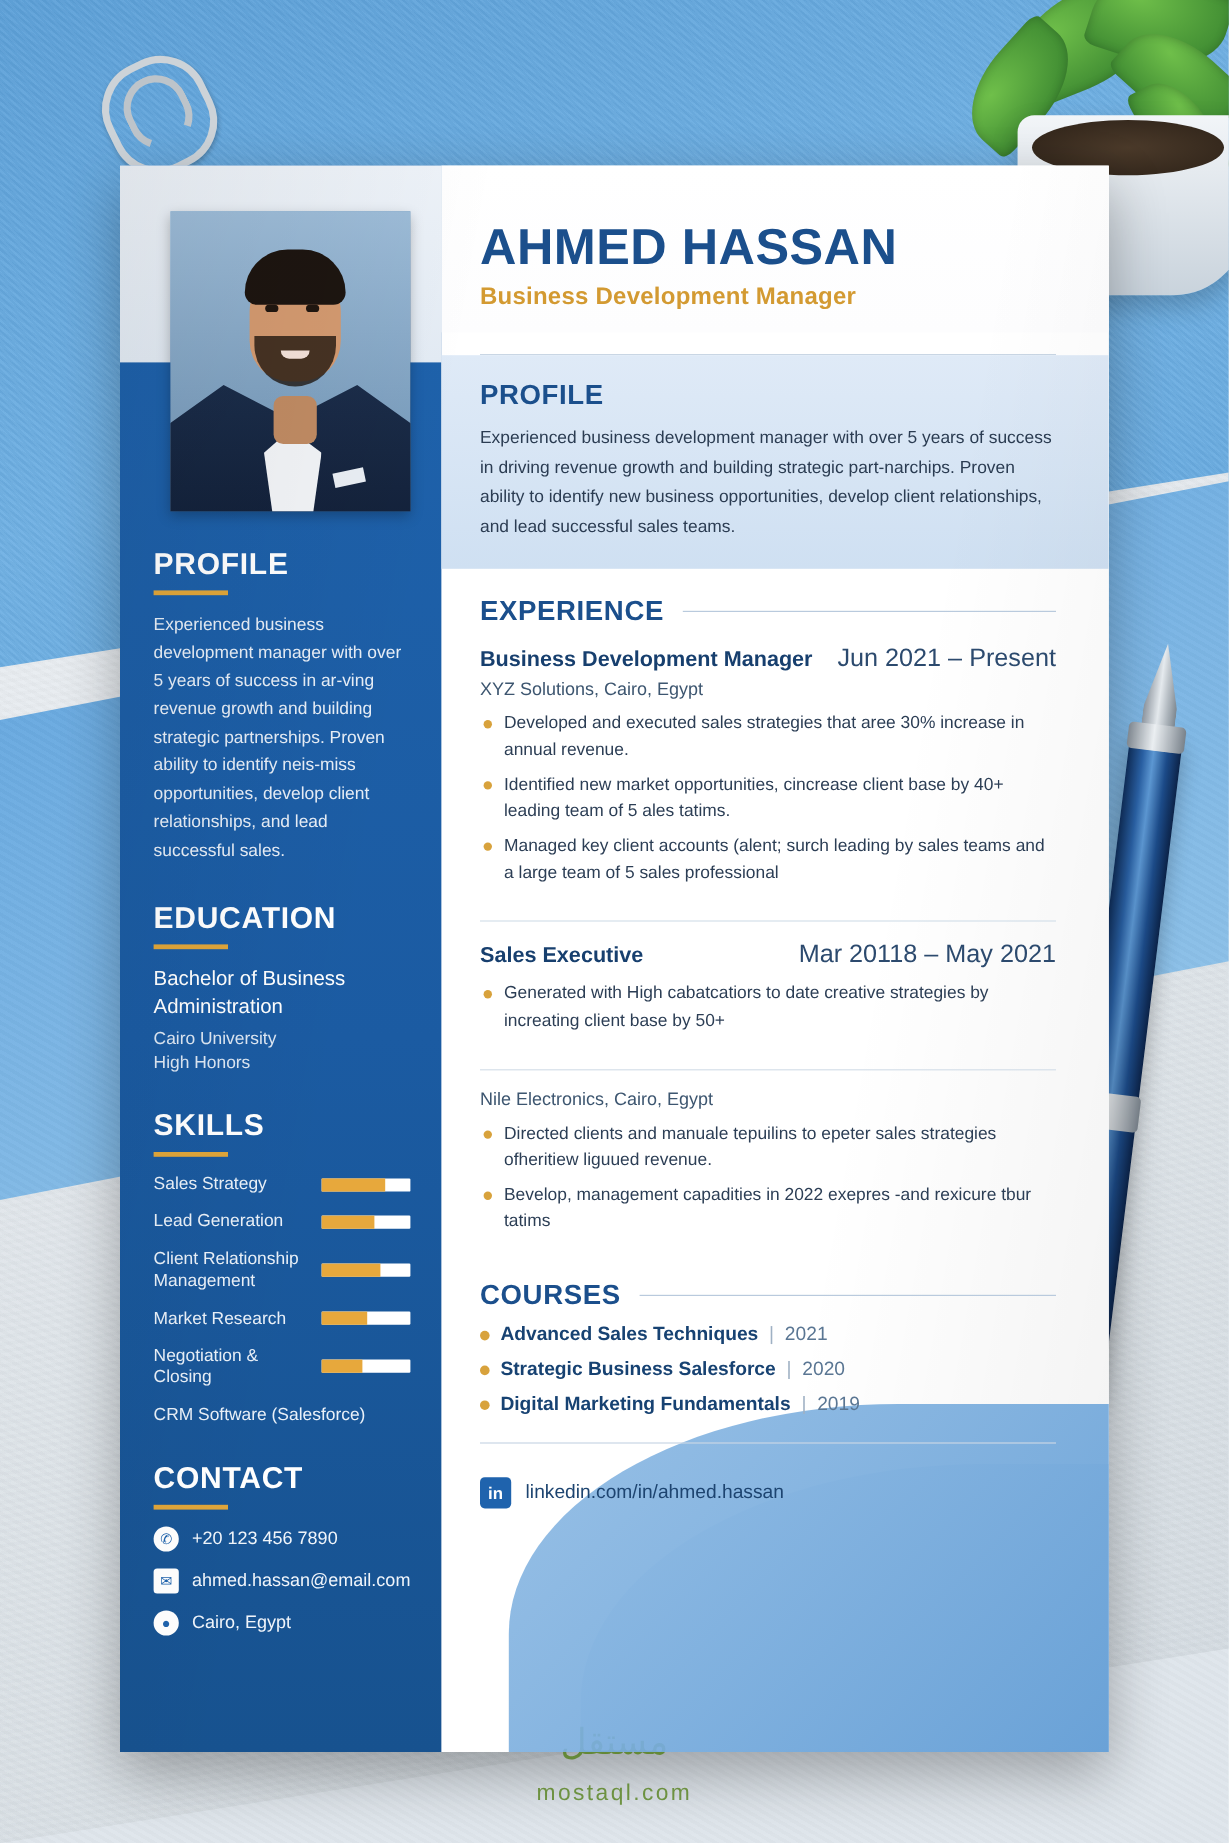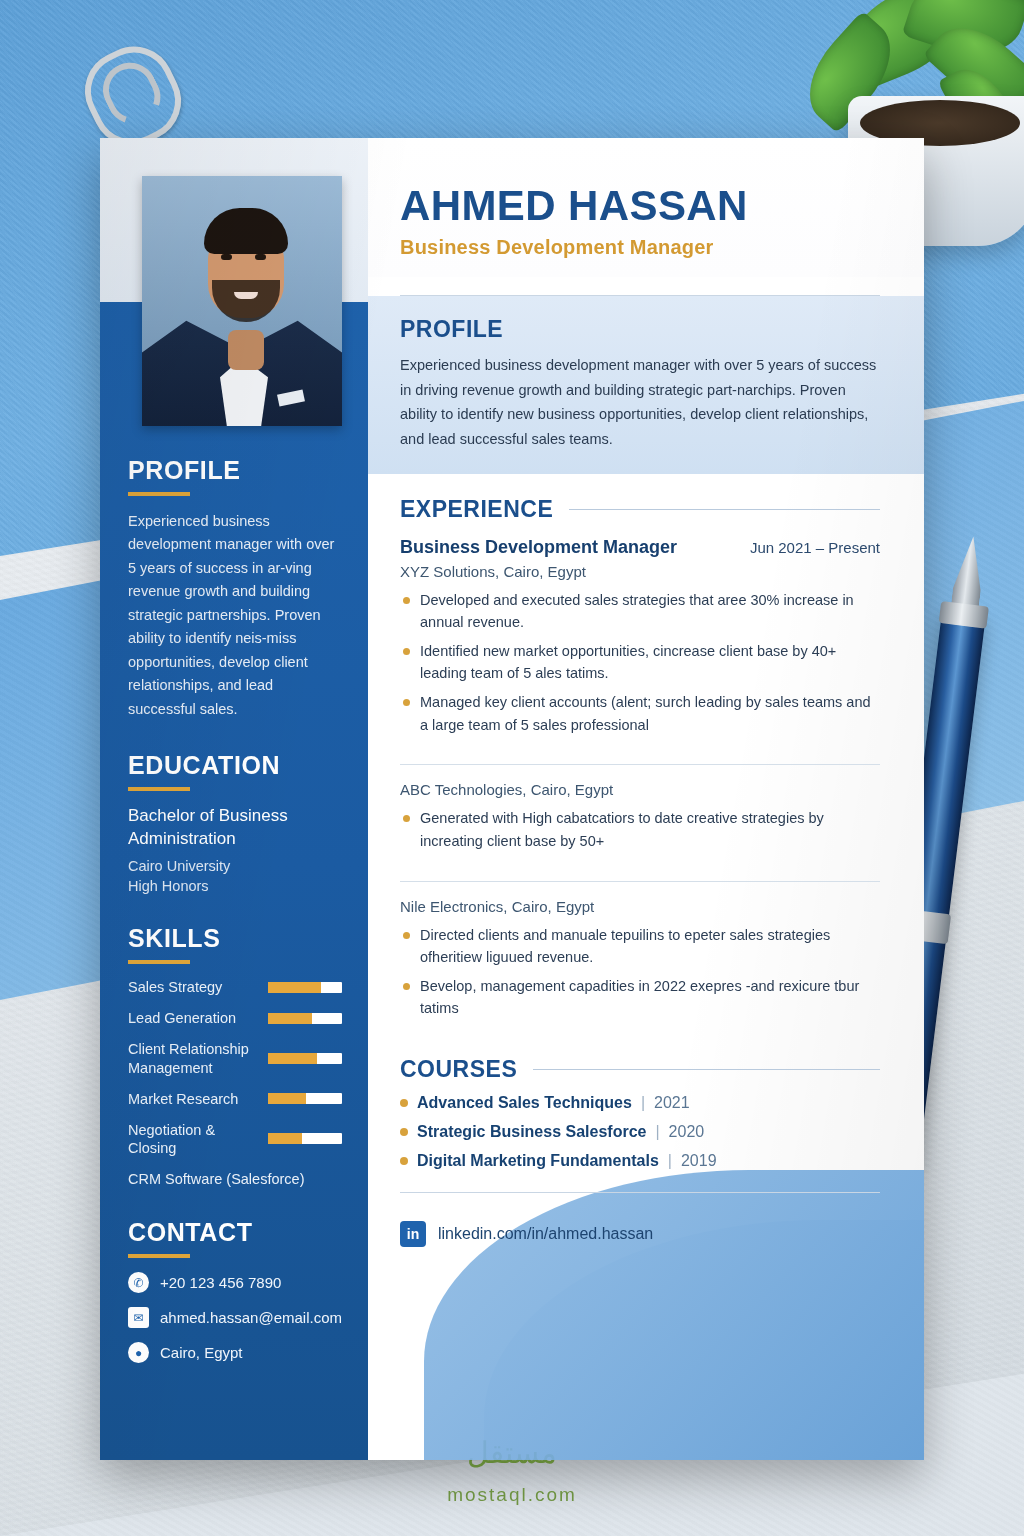"Jun 2021 – Present" .job-date { font-size: 15px -> 21px }
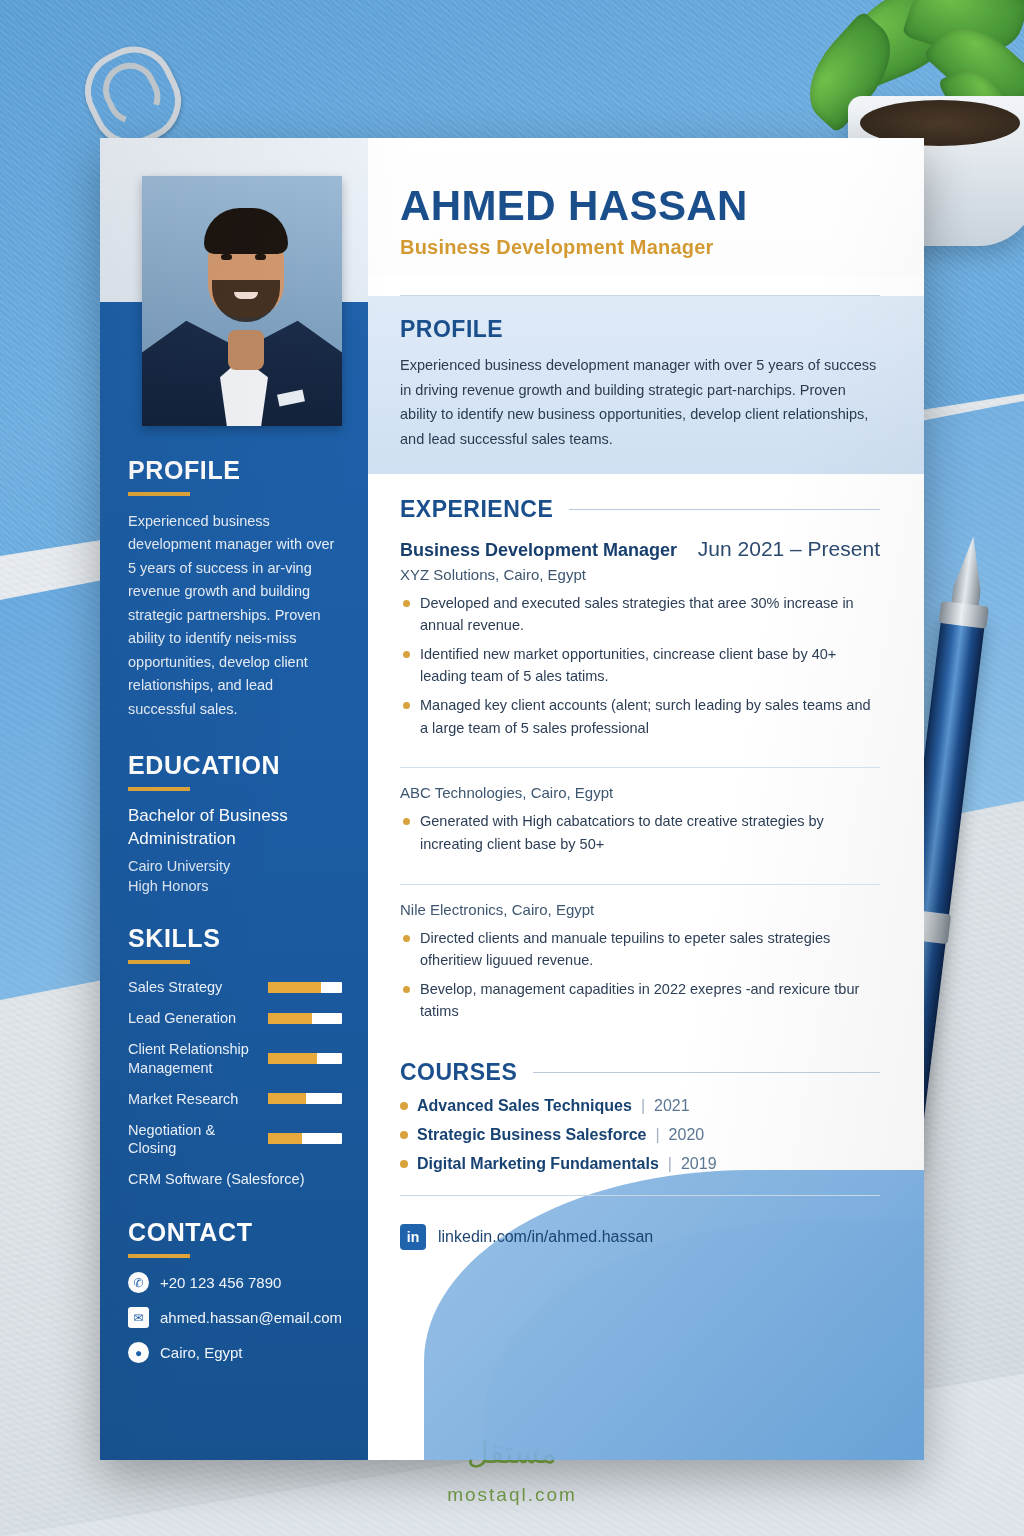"Sales Executive" div.job-top { html: none -> <div> <span>Sales Executive</span> <span>Mar 20118 – May 2021</span> </div> }
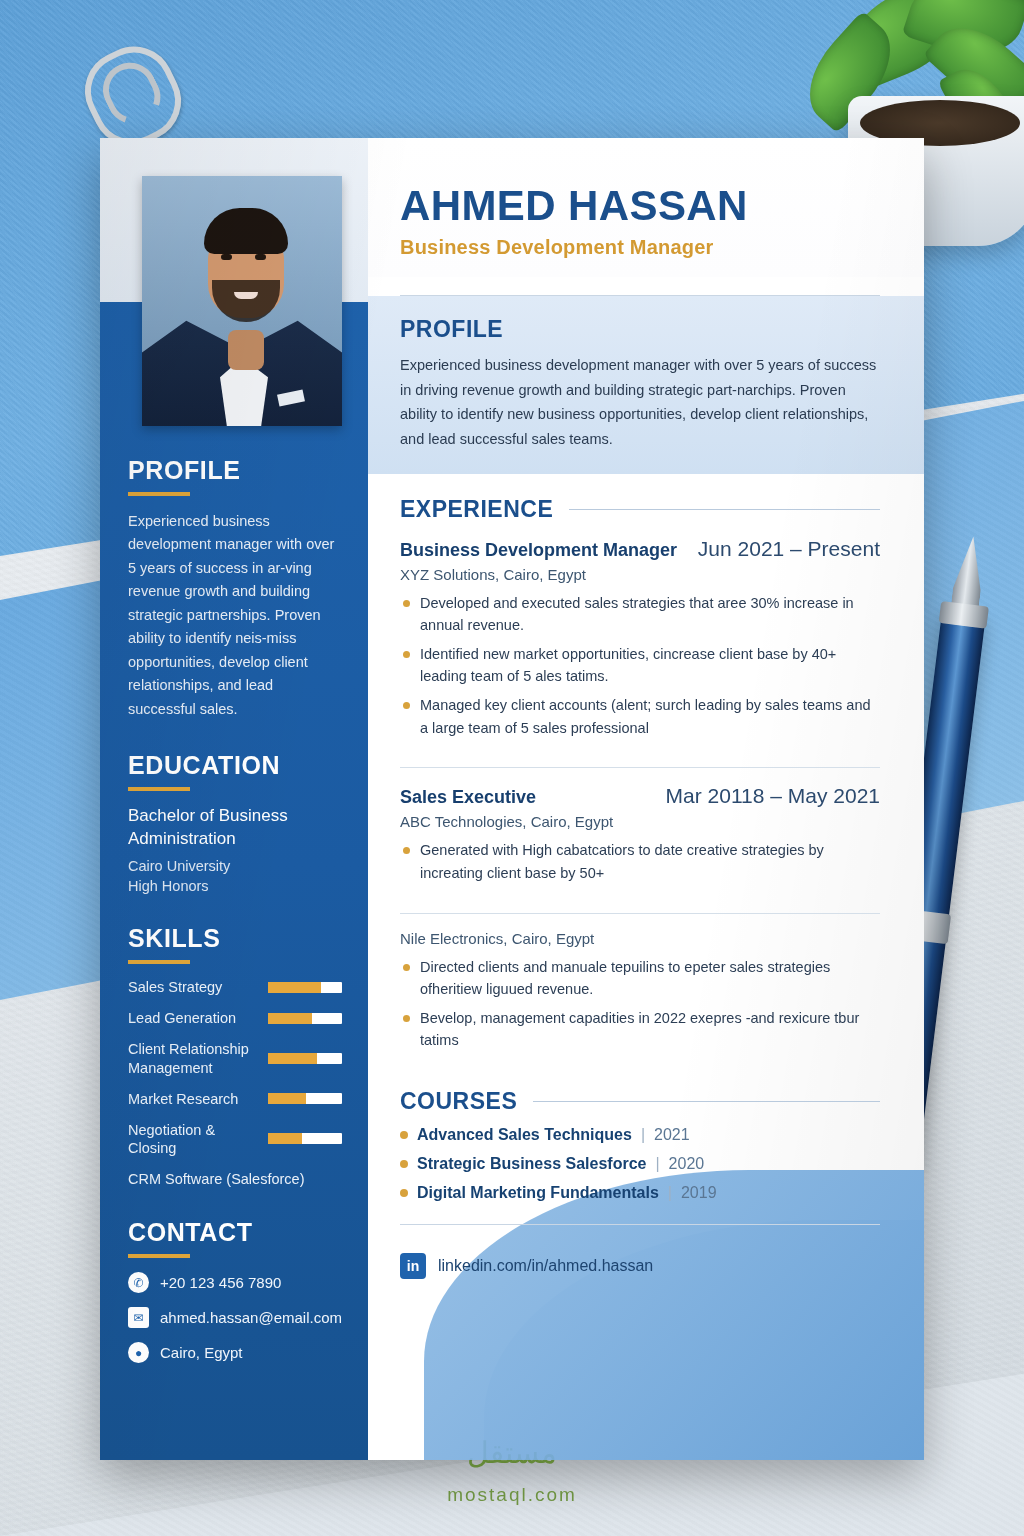"ABC Technologies, Cairo, Egypt" div.job-co { html: <div>ABC Technologies, Cairo, Egypt</div> -> none }
